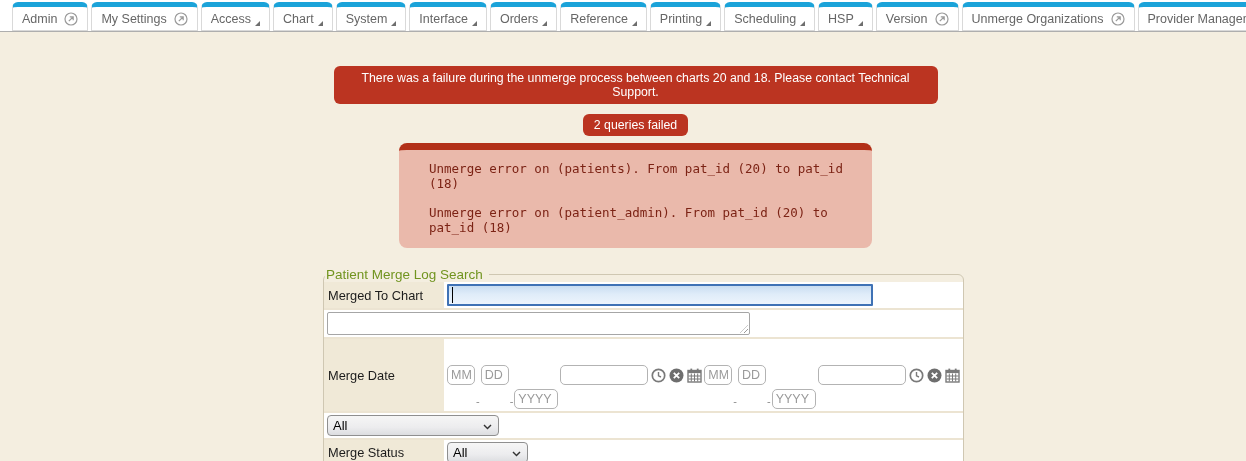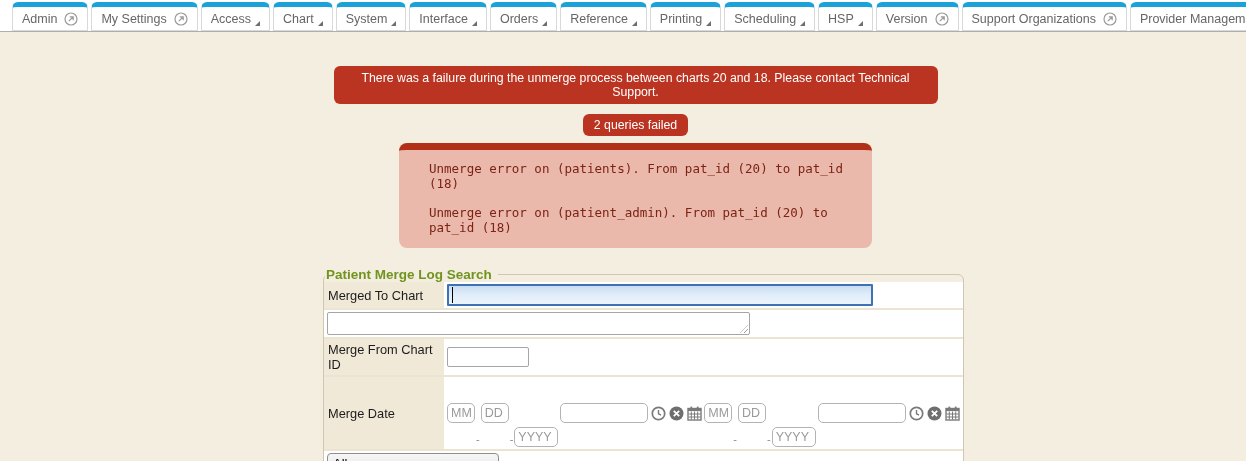"Support Organizations" span.tab-label { text: Support -> Unmerge }
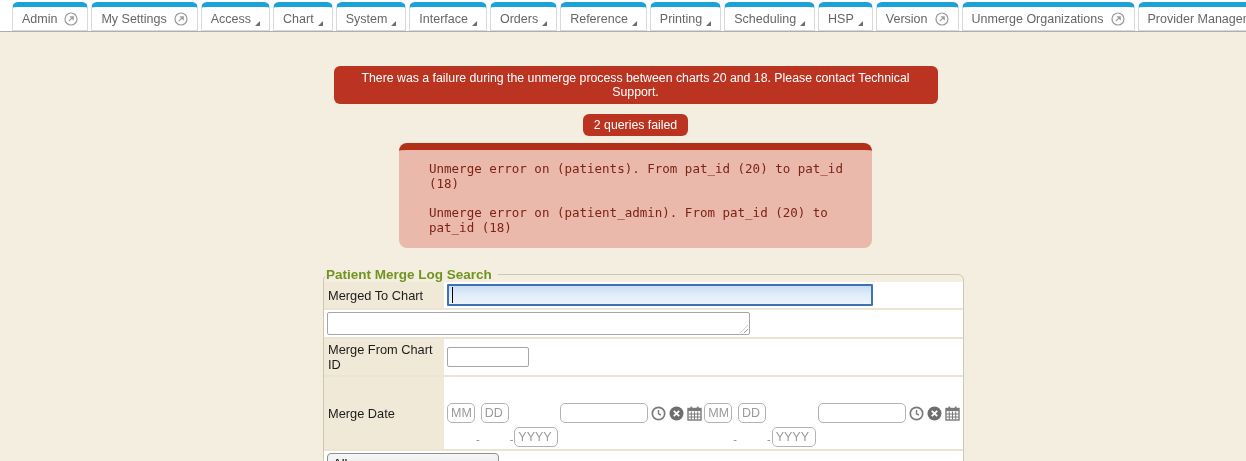"Patient Merge Log Search" fieldset.search-form legend { font-weight: bold -> normal }
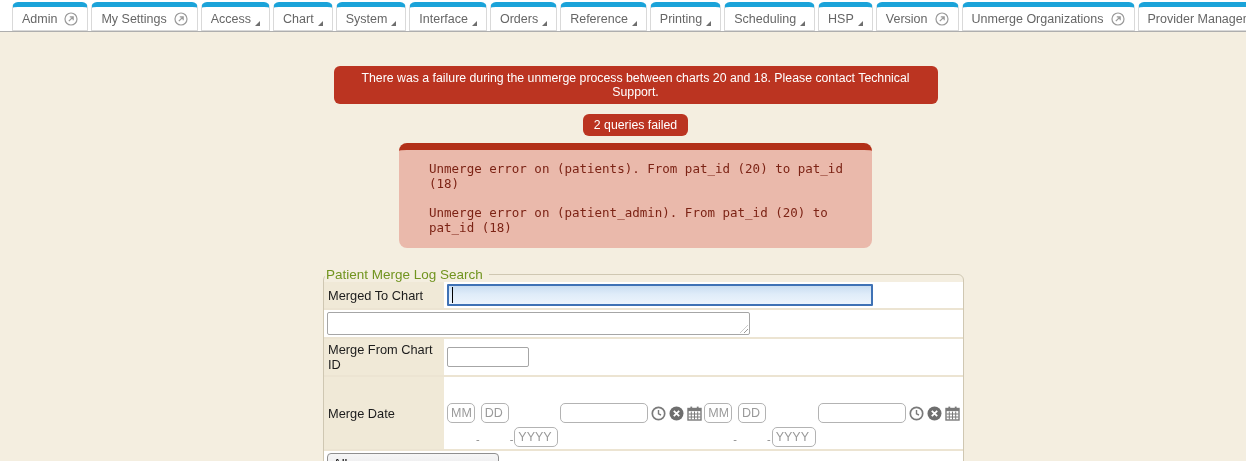"Merge From Chart ID" div.frow { html: <div> <div>Merge From Chart ID</div> <div> <input> </div> </div> -> none }
